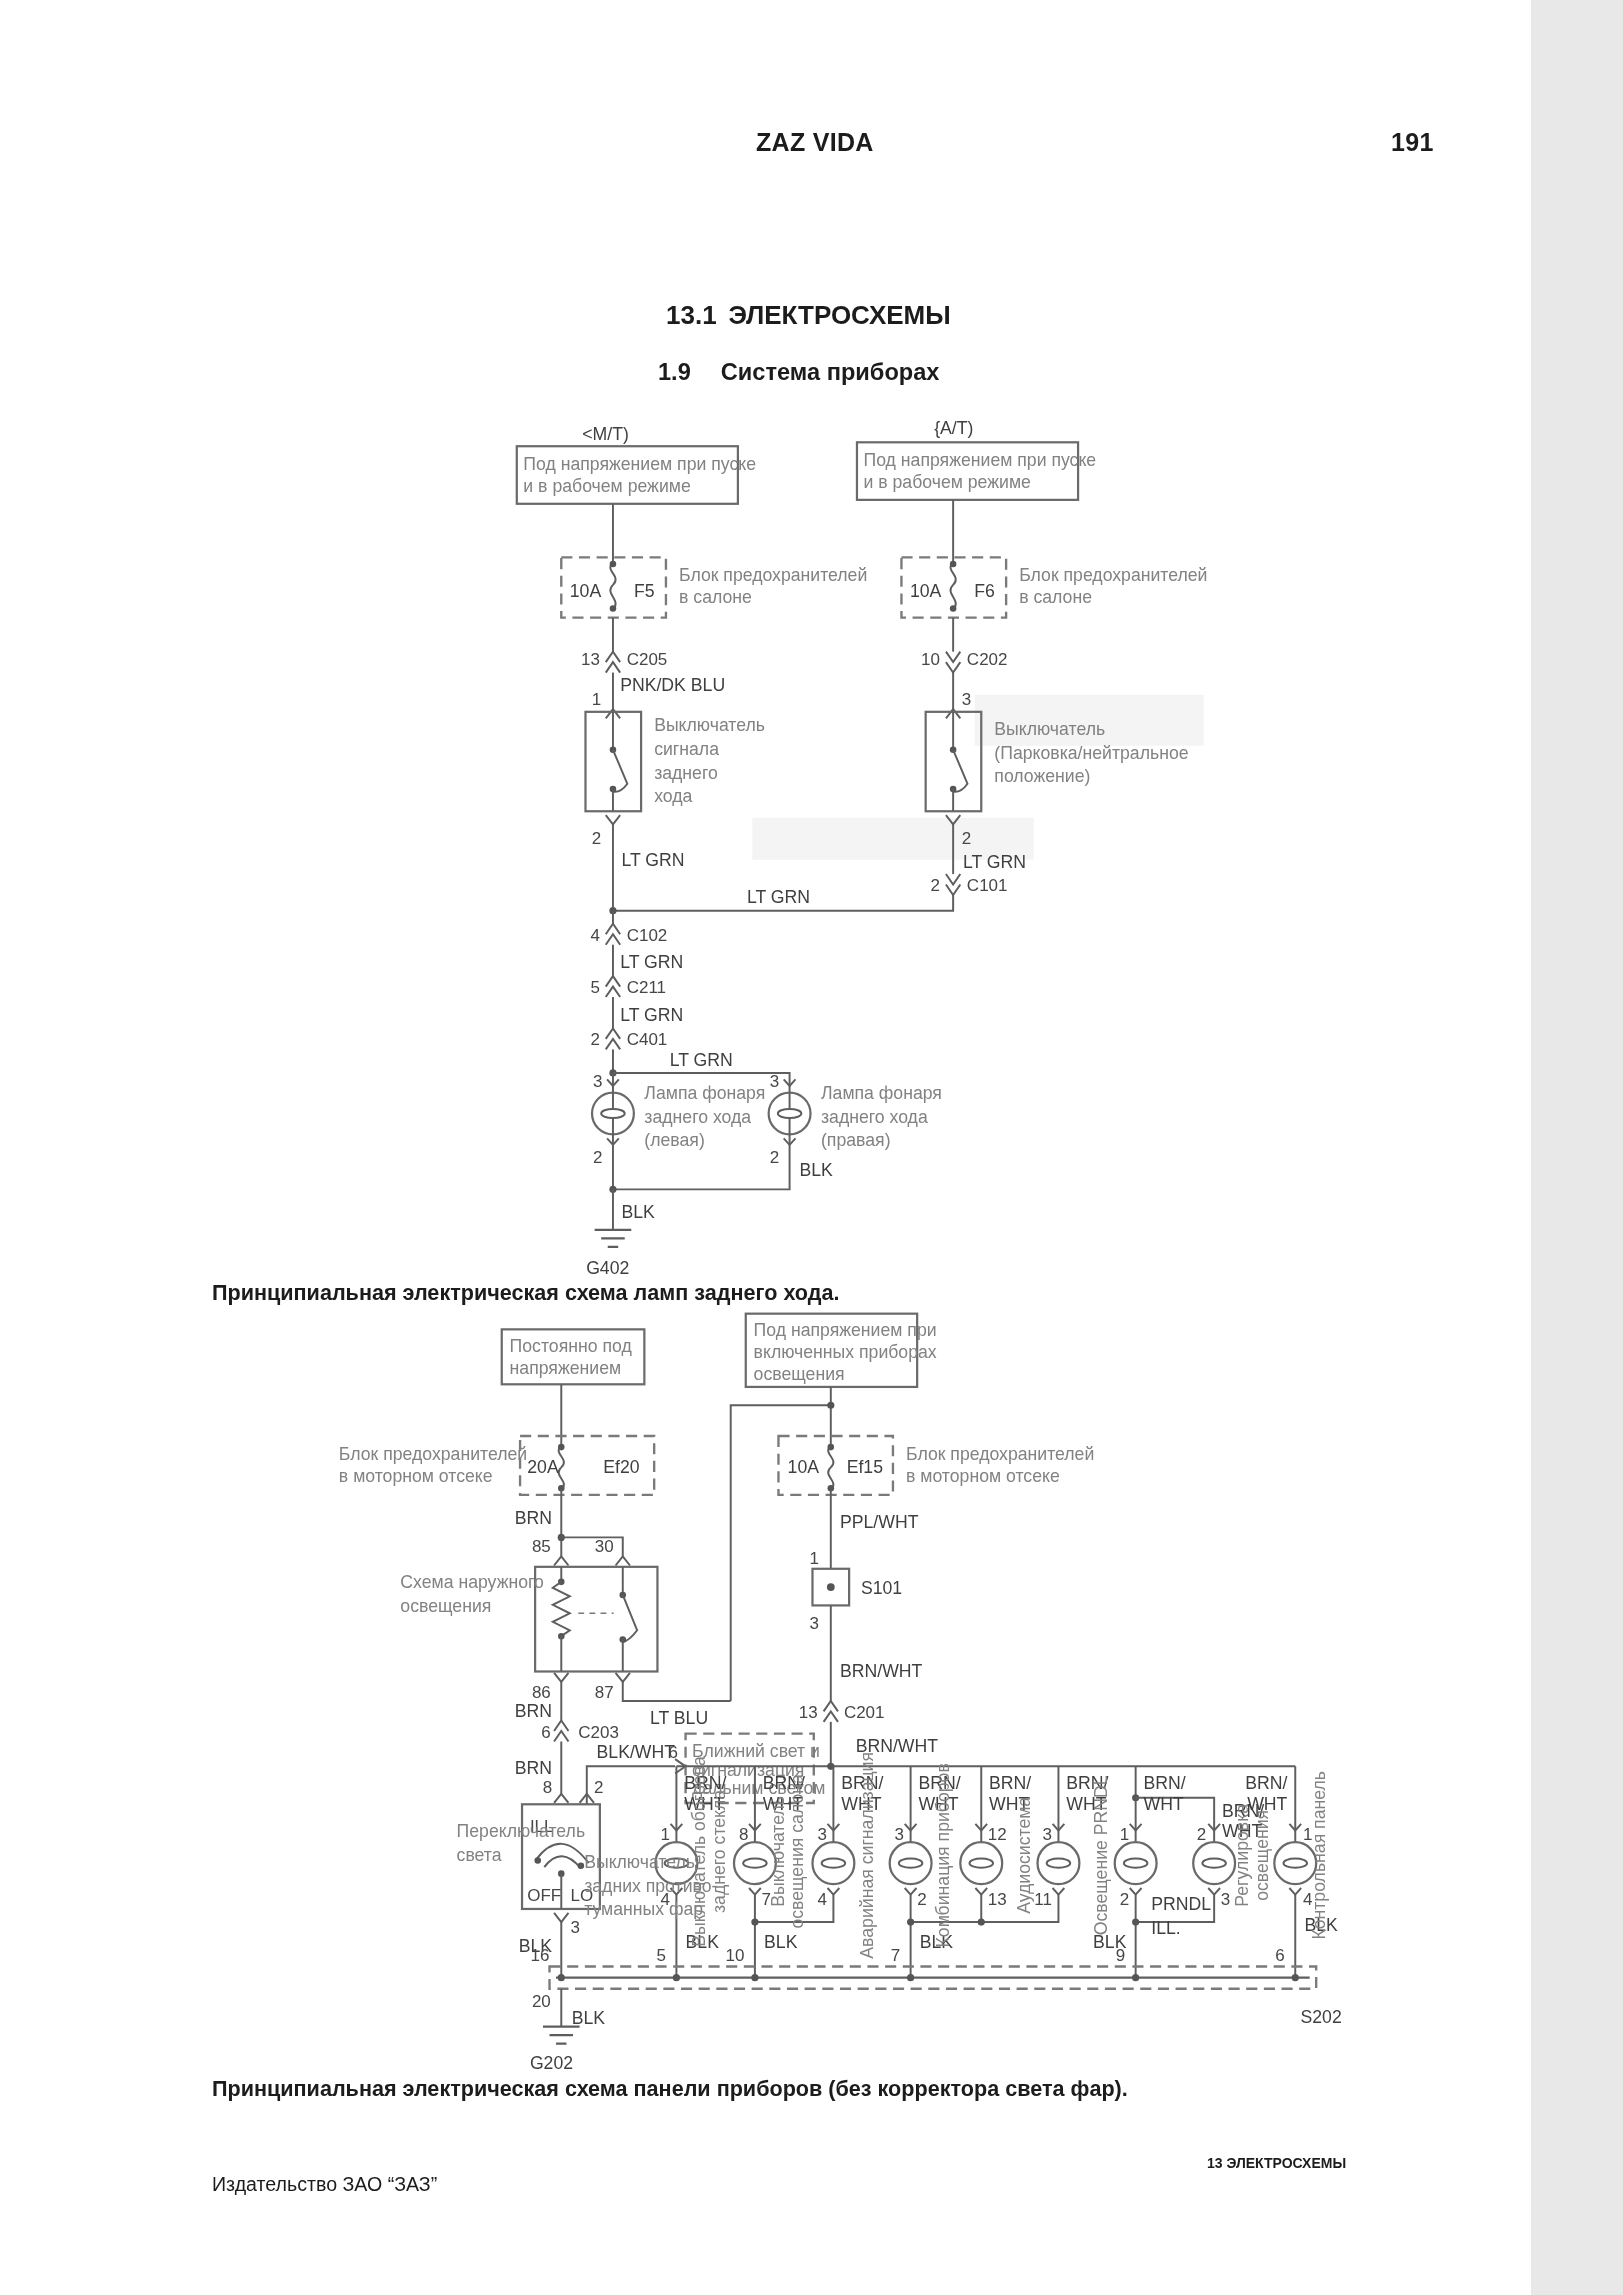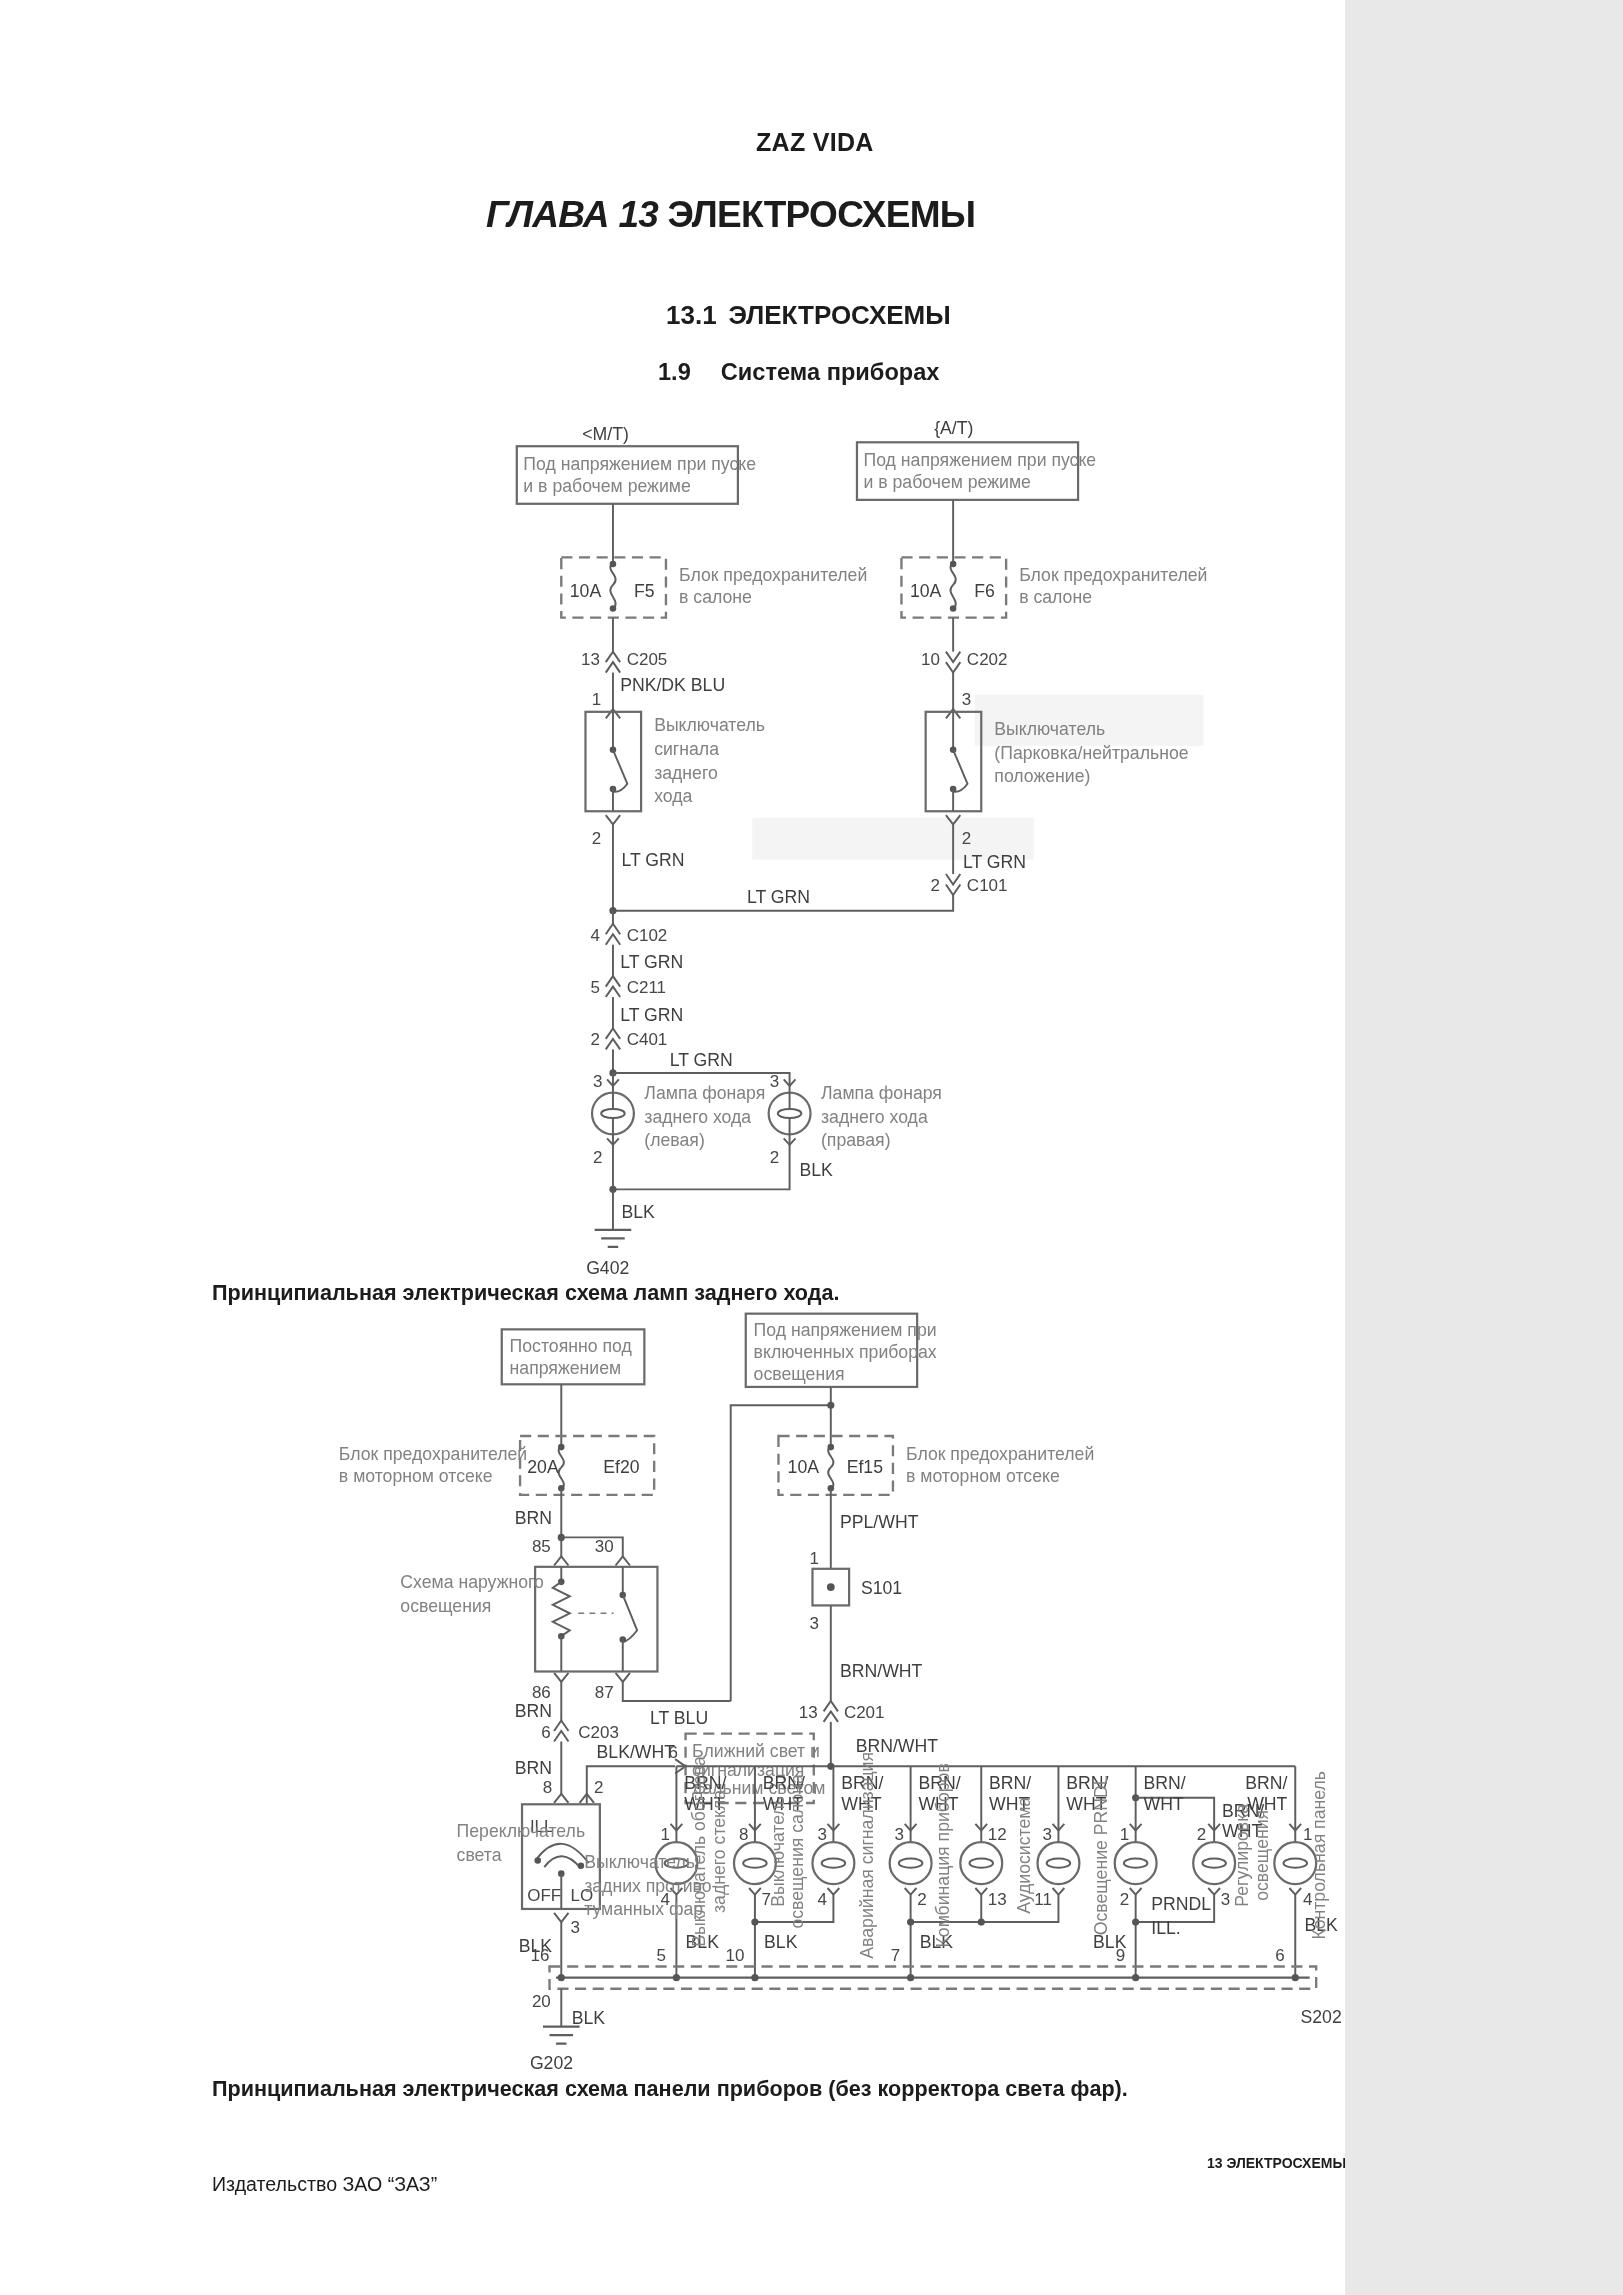"ZAZ VIDA" #page { width: 1345px -> 1531px }
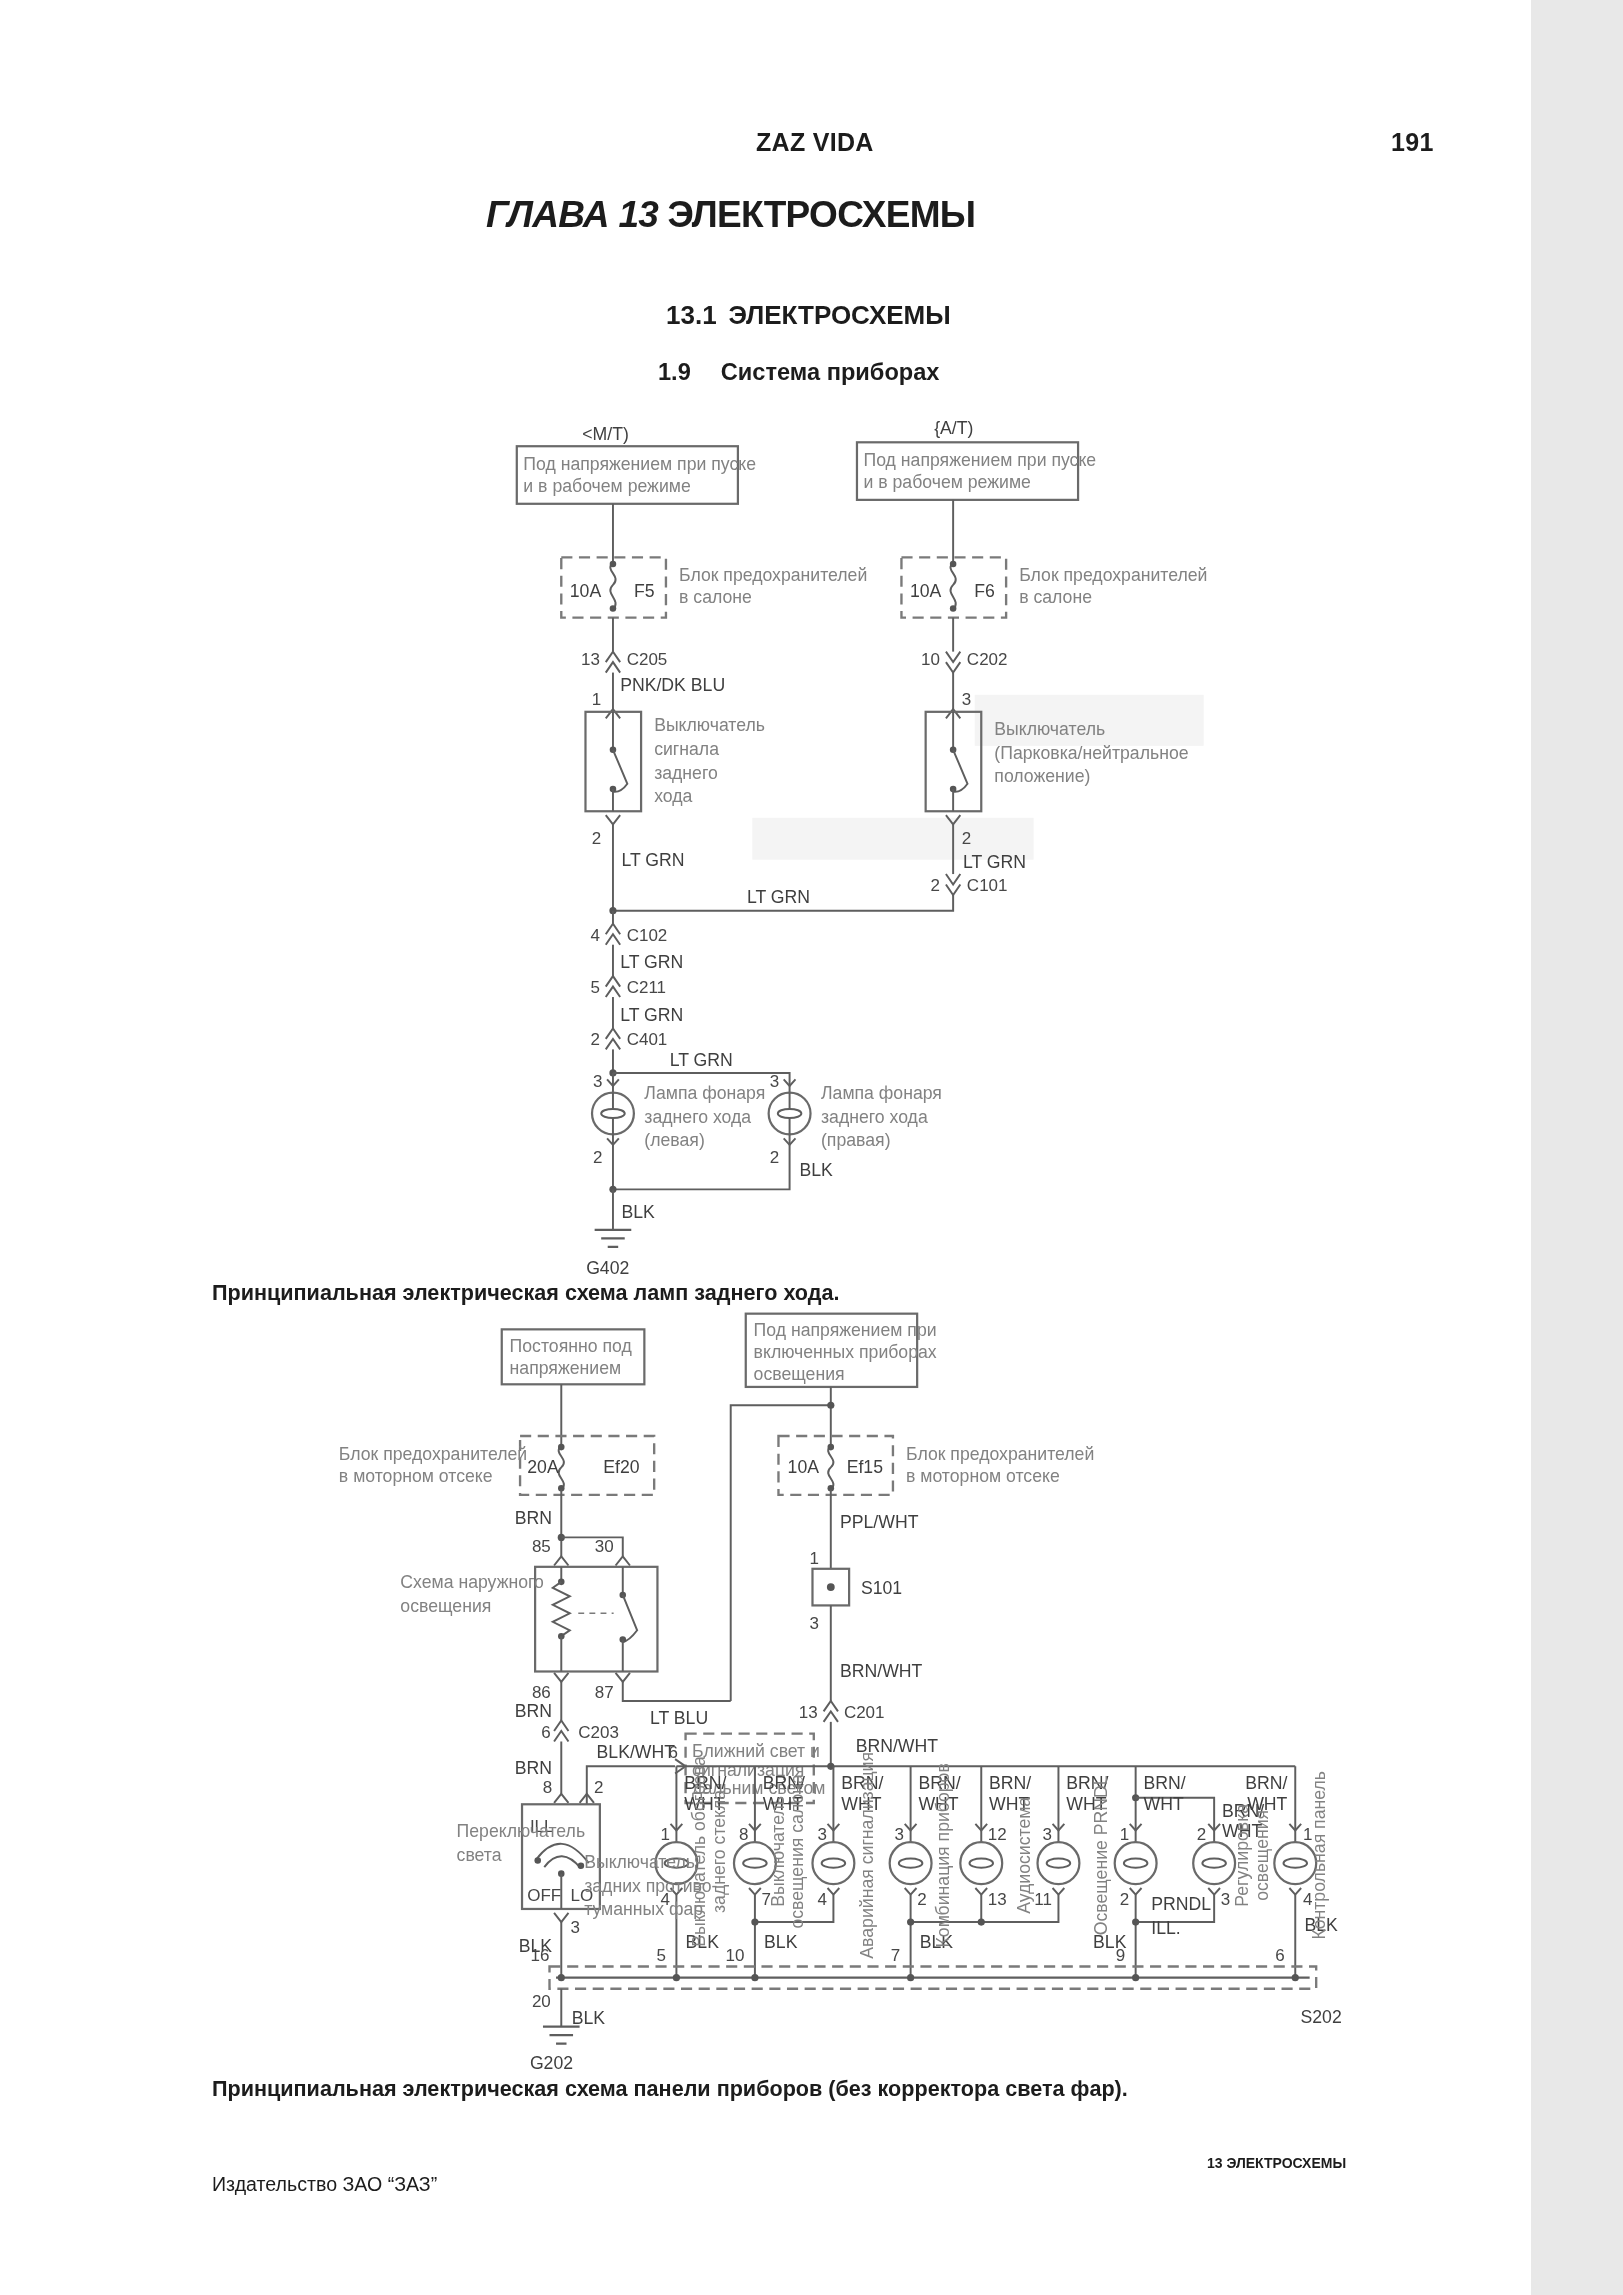"ГЛАВА 13 ЭЛЕКТРОСХЕМЫ" div.abs { html: <div><span>ГЛАВА 13</span><span>ЭЛЕКТРОСХЕМЫ</span></div> -> none }
